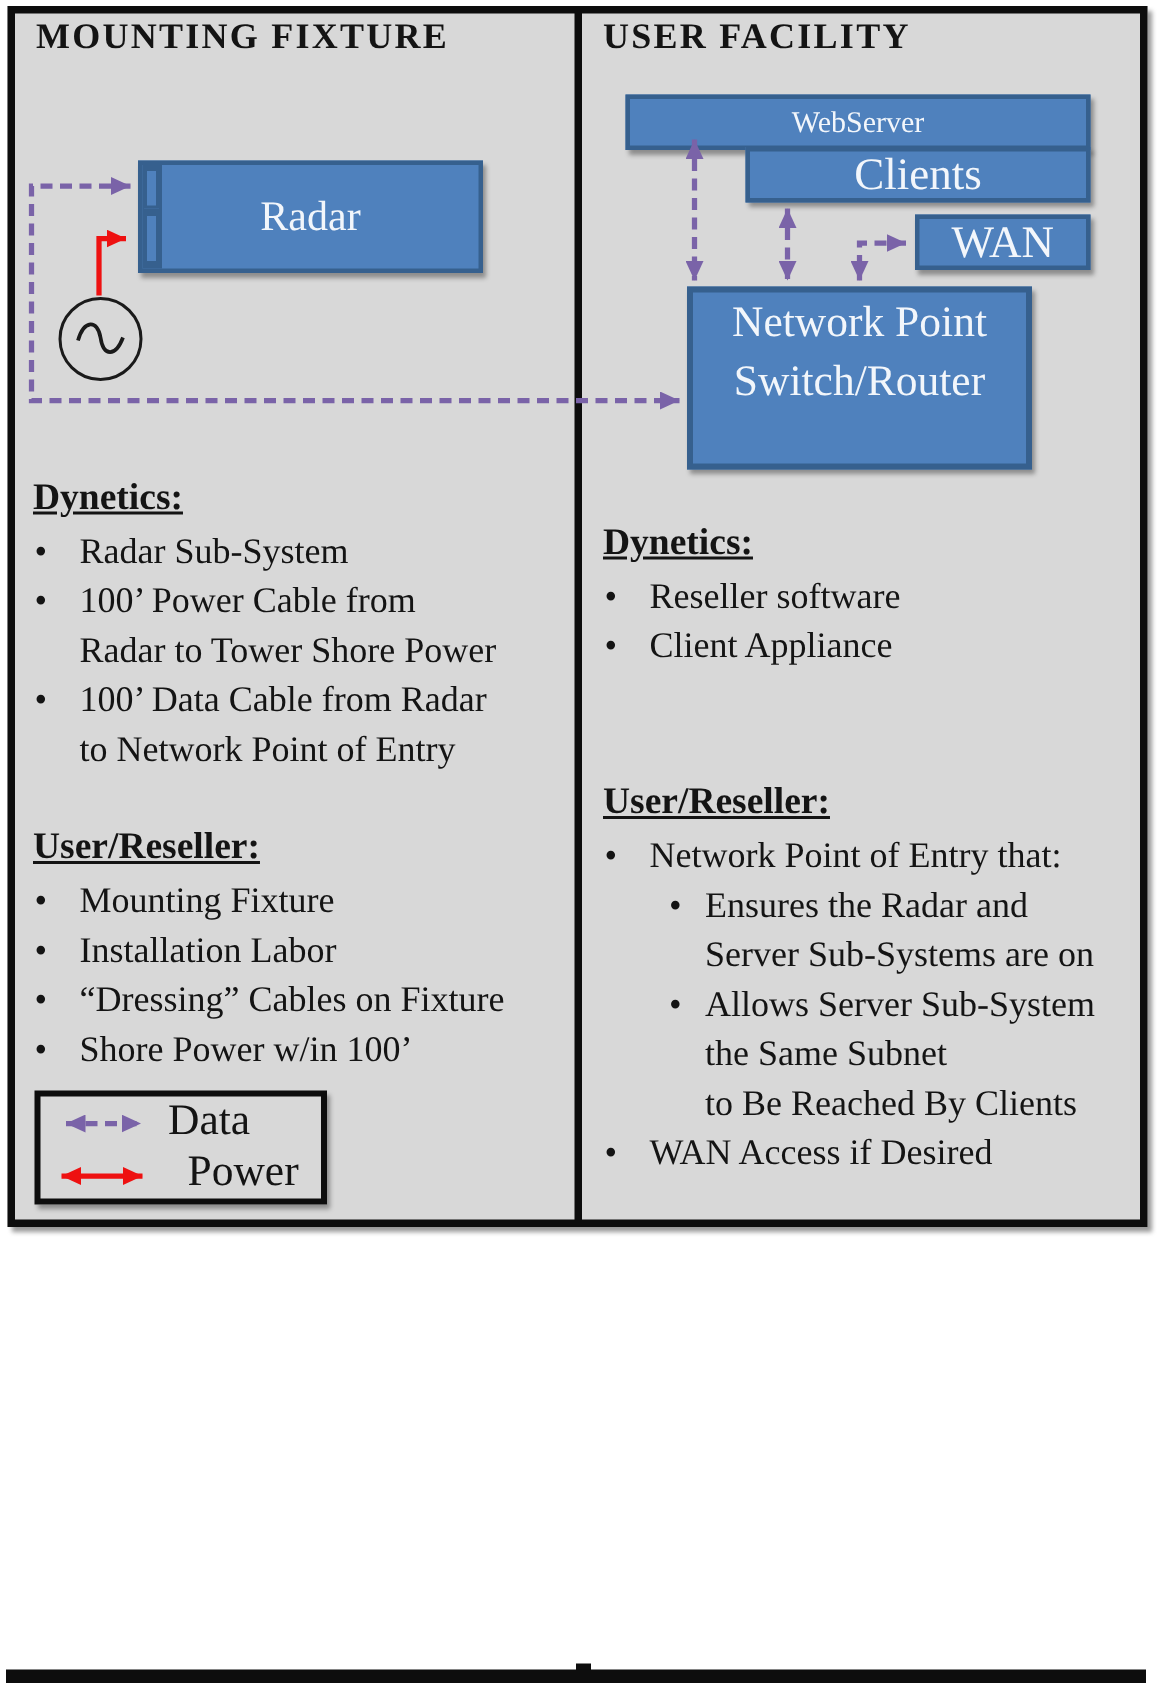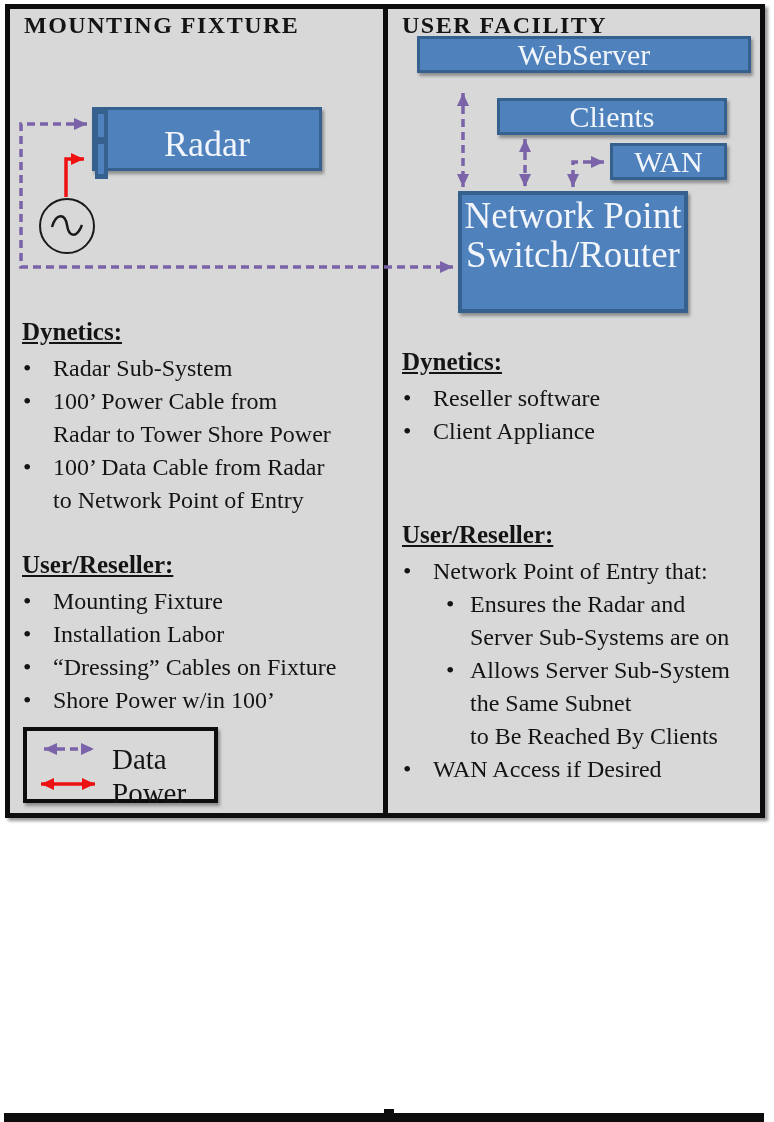"WebServer" #webserver-box { font-size: 30px -> 20px; top: 36px -> 63px; width: 334px -> 310px }
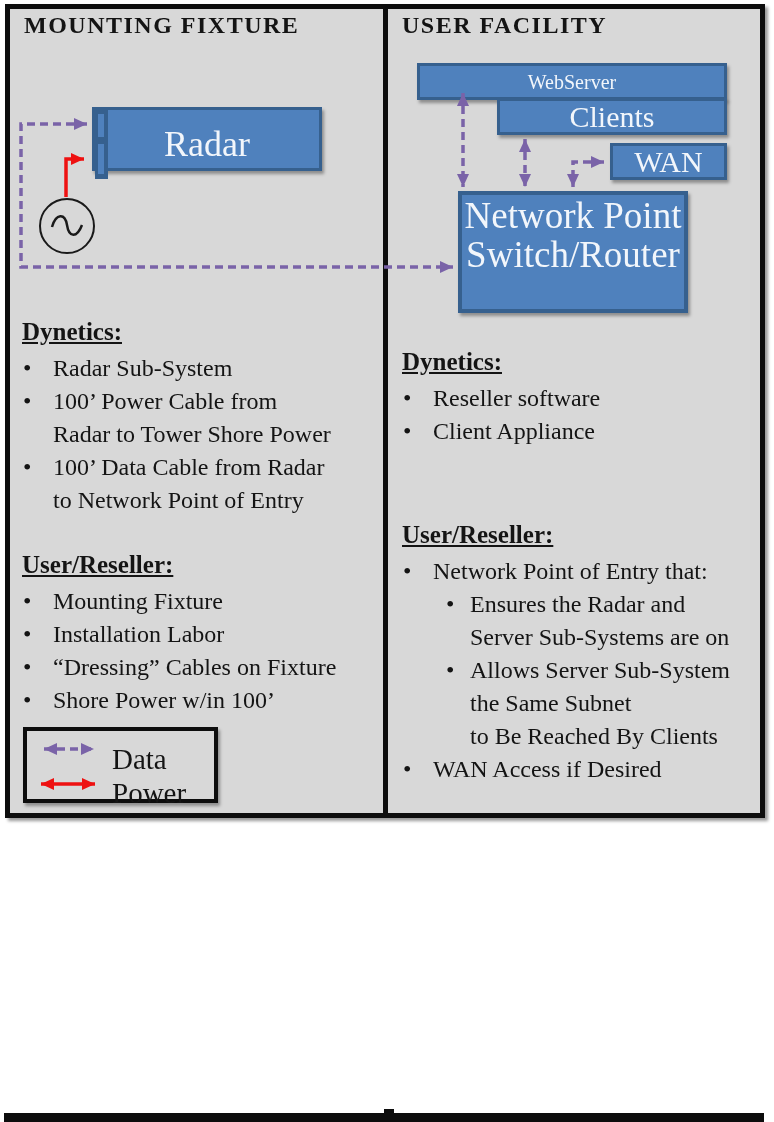"Radar" #radar-box { font-size: 36px -> 28px; height: 64px -> 75px }
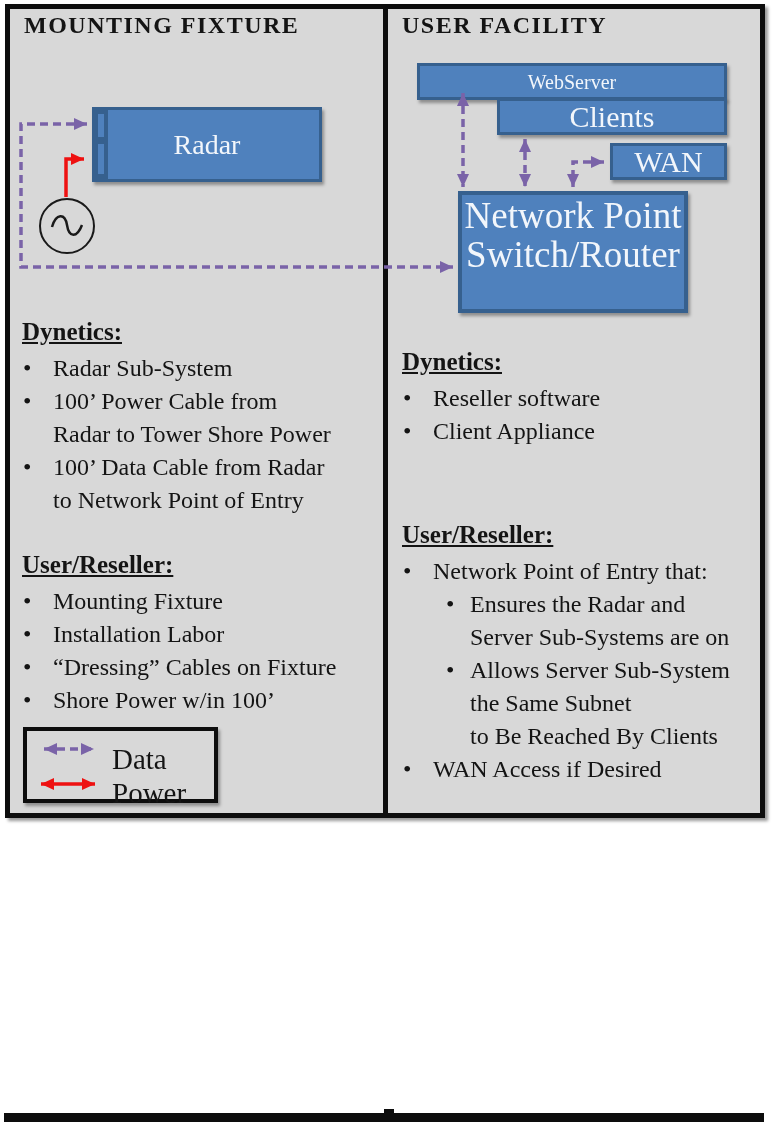"Network Point" #network-box { font-size: 37px -> 29px }
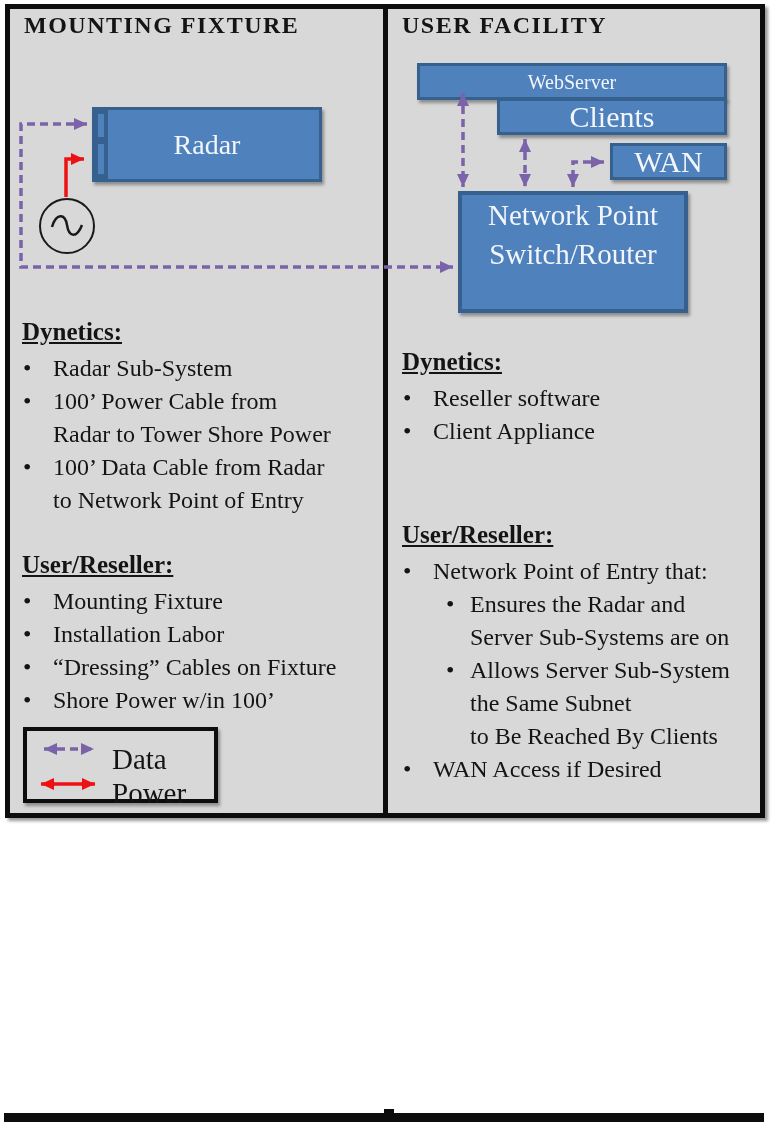"Data" .legend-label { margin-top: 12px -> none }
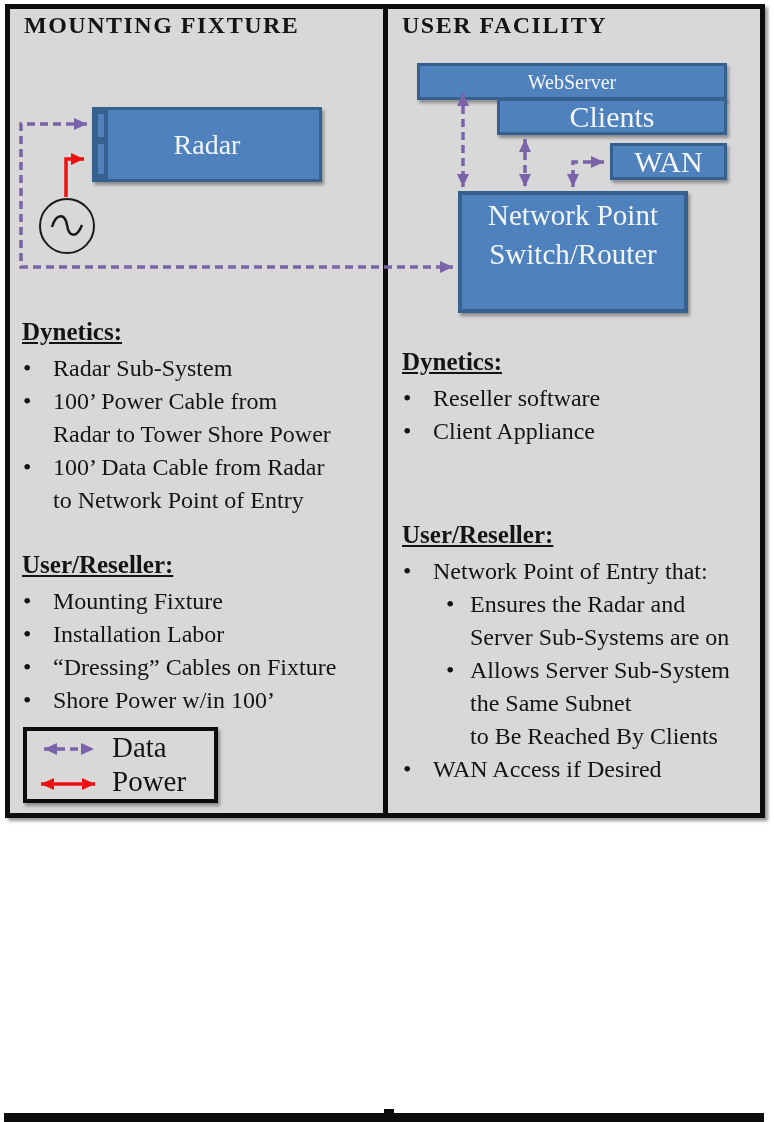"Power" #legend-power-label { left: 112px -> 125px }
